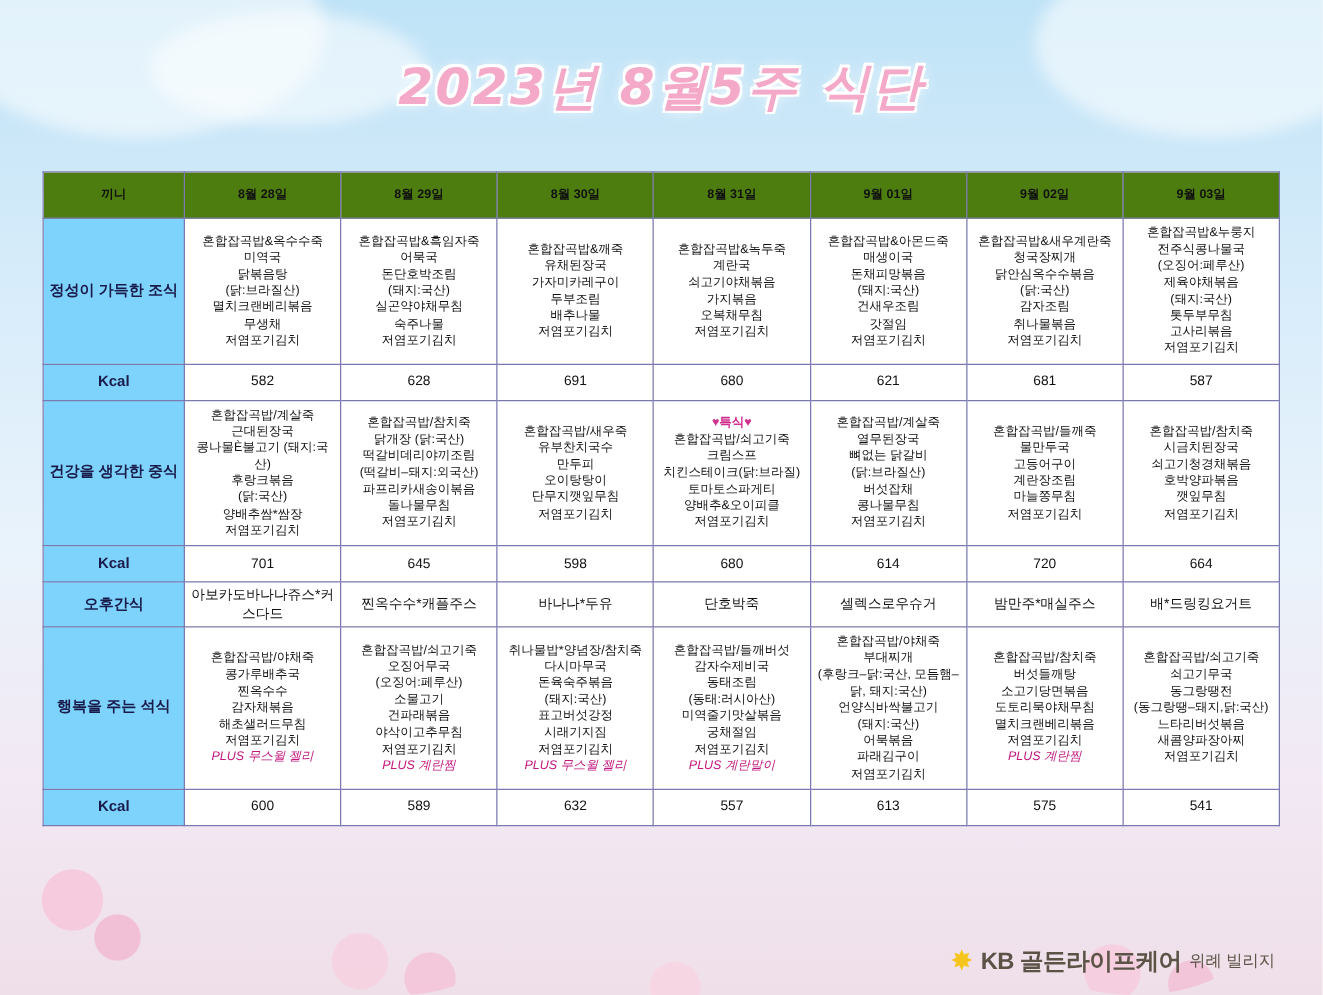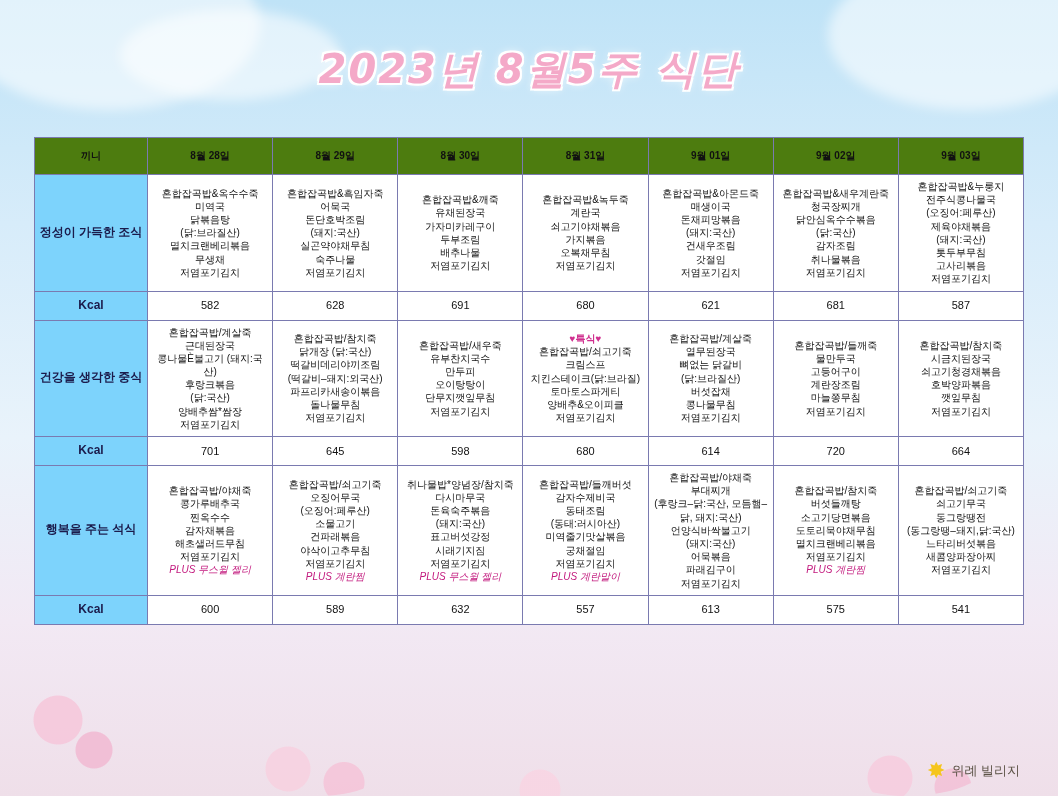"오후간식" tr.snack { html: none -> <tr> <td>오후간식</td> <td><span>아보카도바나나쥬스*커스다드</span></td> <td><span>찐옥수수*캐플주스</span></td> <td><span>바나나*두유</span></td> <td><span>단호박죽</span></td> <td><span>셀렉스로우슈거</span></td> <td><span>밤만주*매실주스</span></td> <td><span>배*드링킹요거트</span></td> </tr> }
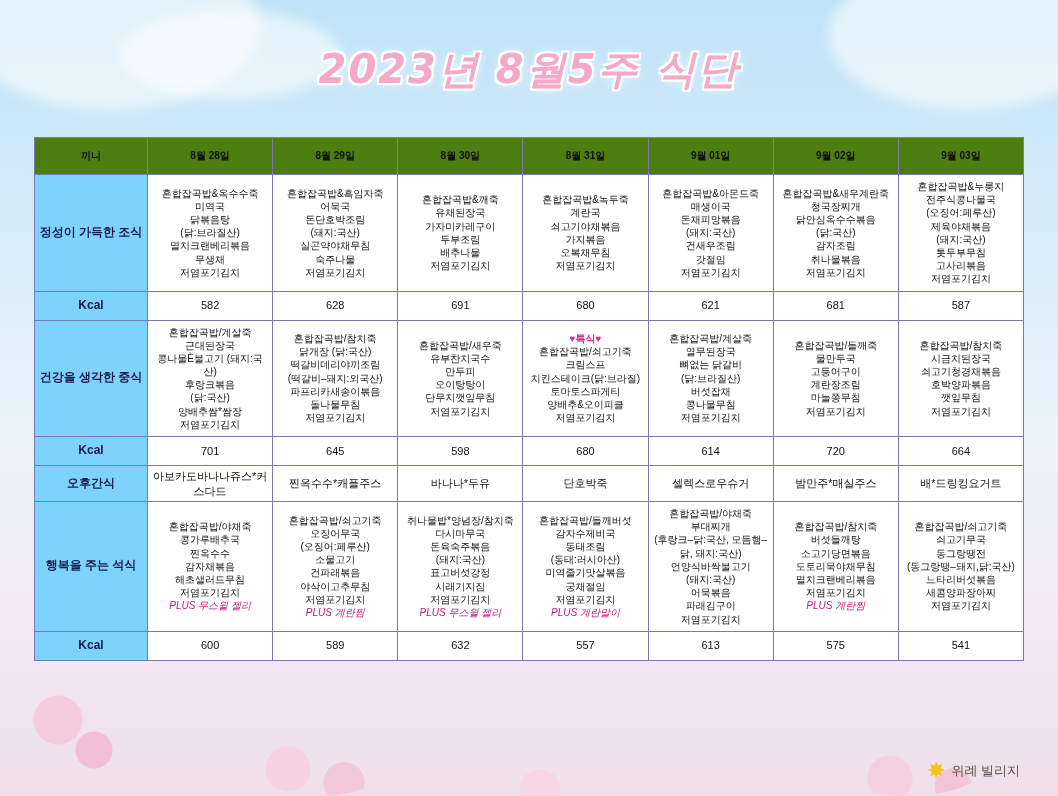"KB 골든라이프케어" span.kb-logo { html: none -> <span>KB 골든라이프케어</span> }
